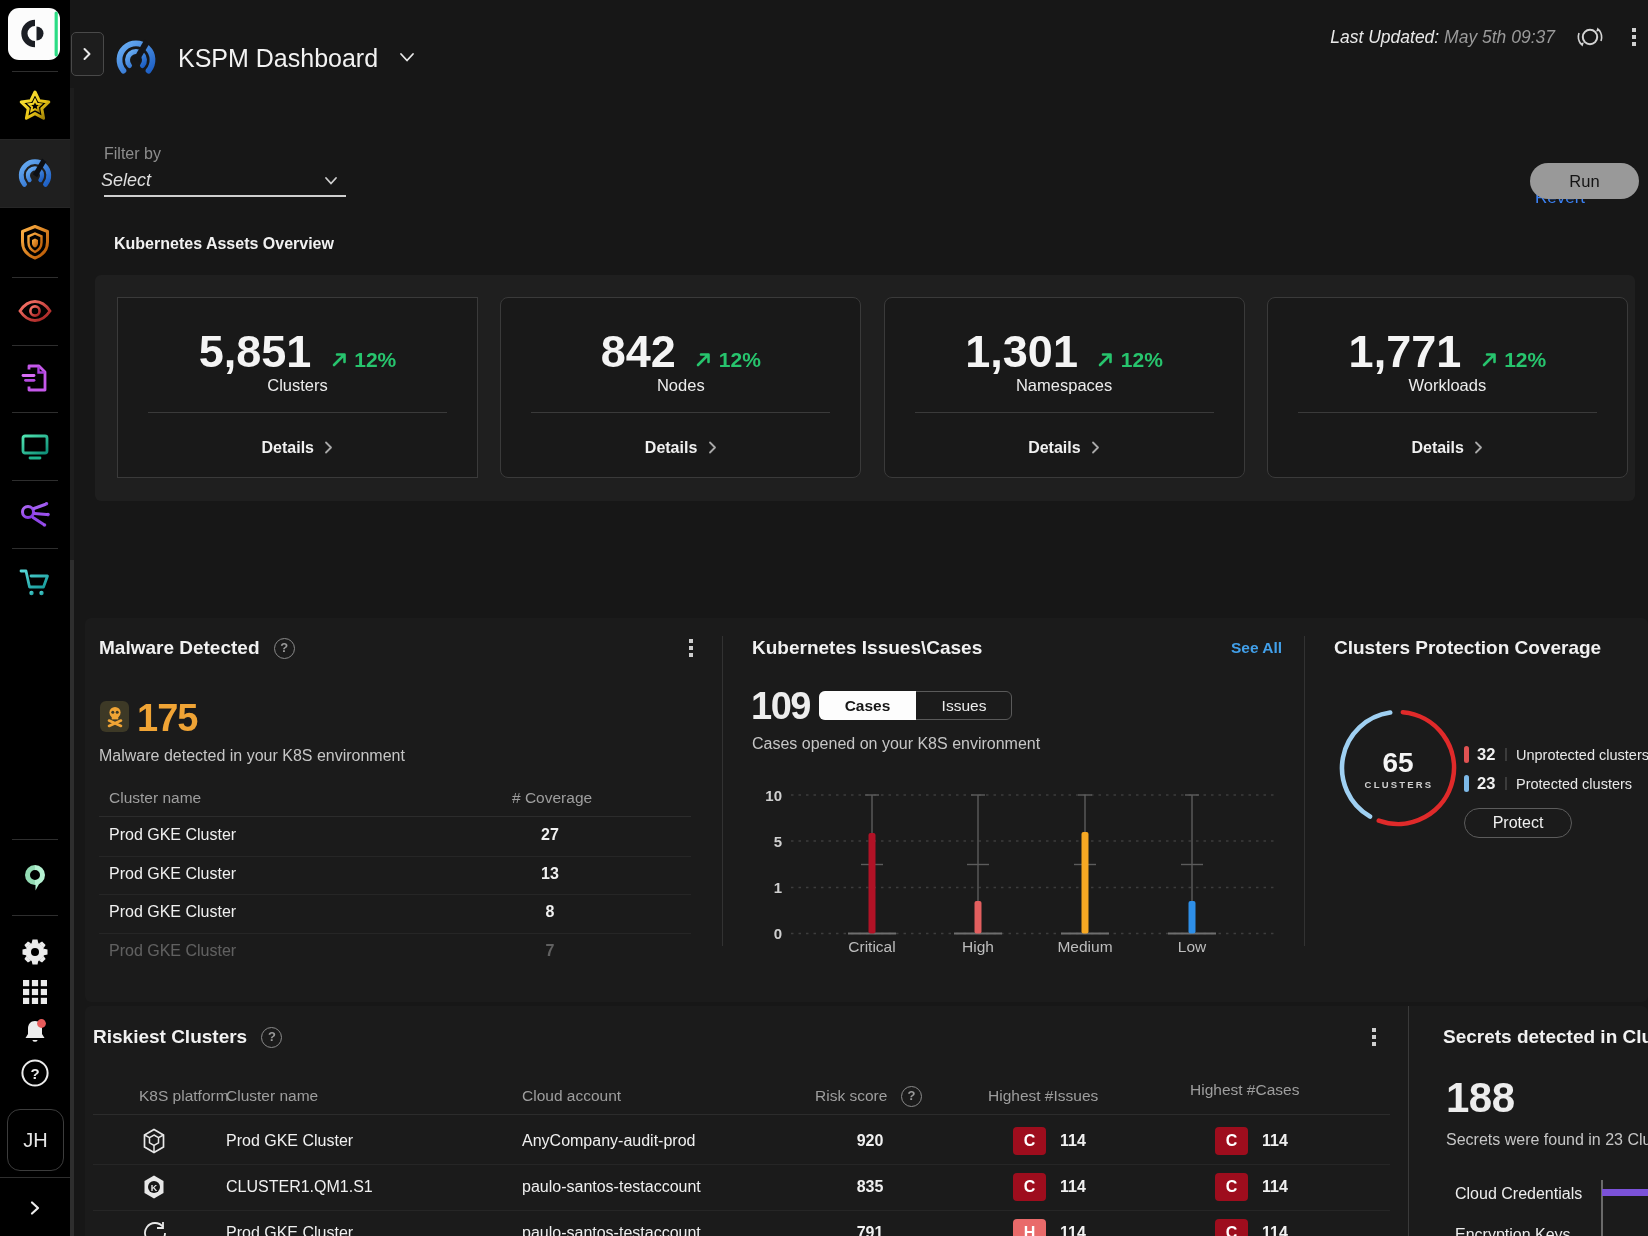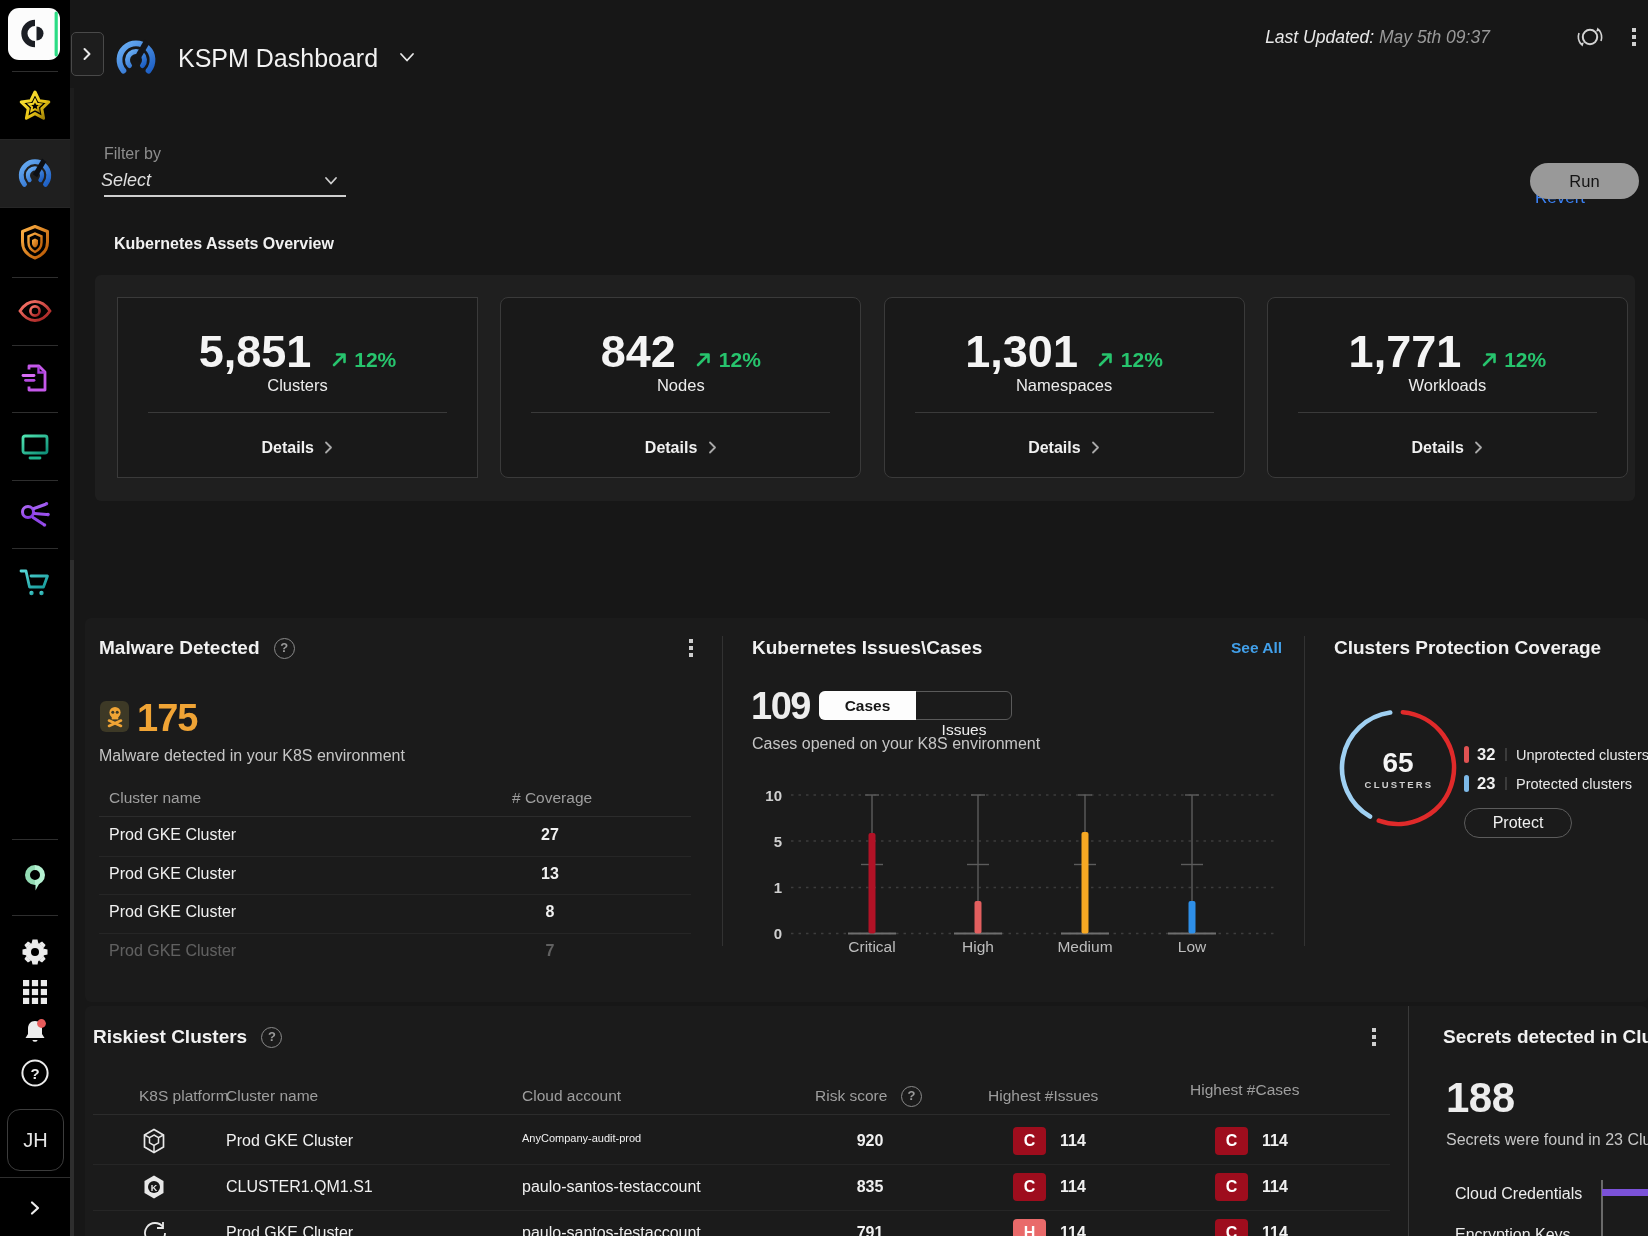"Last Updated: May 5th 09:37" div.abs { text-align: center -> right }
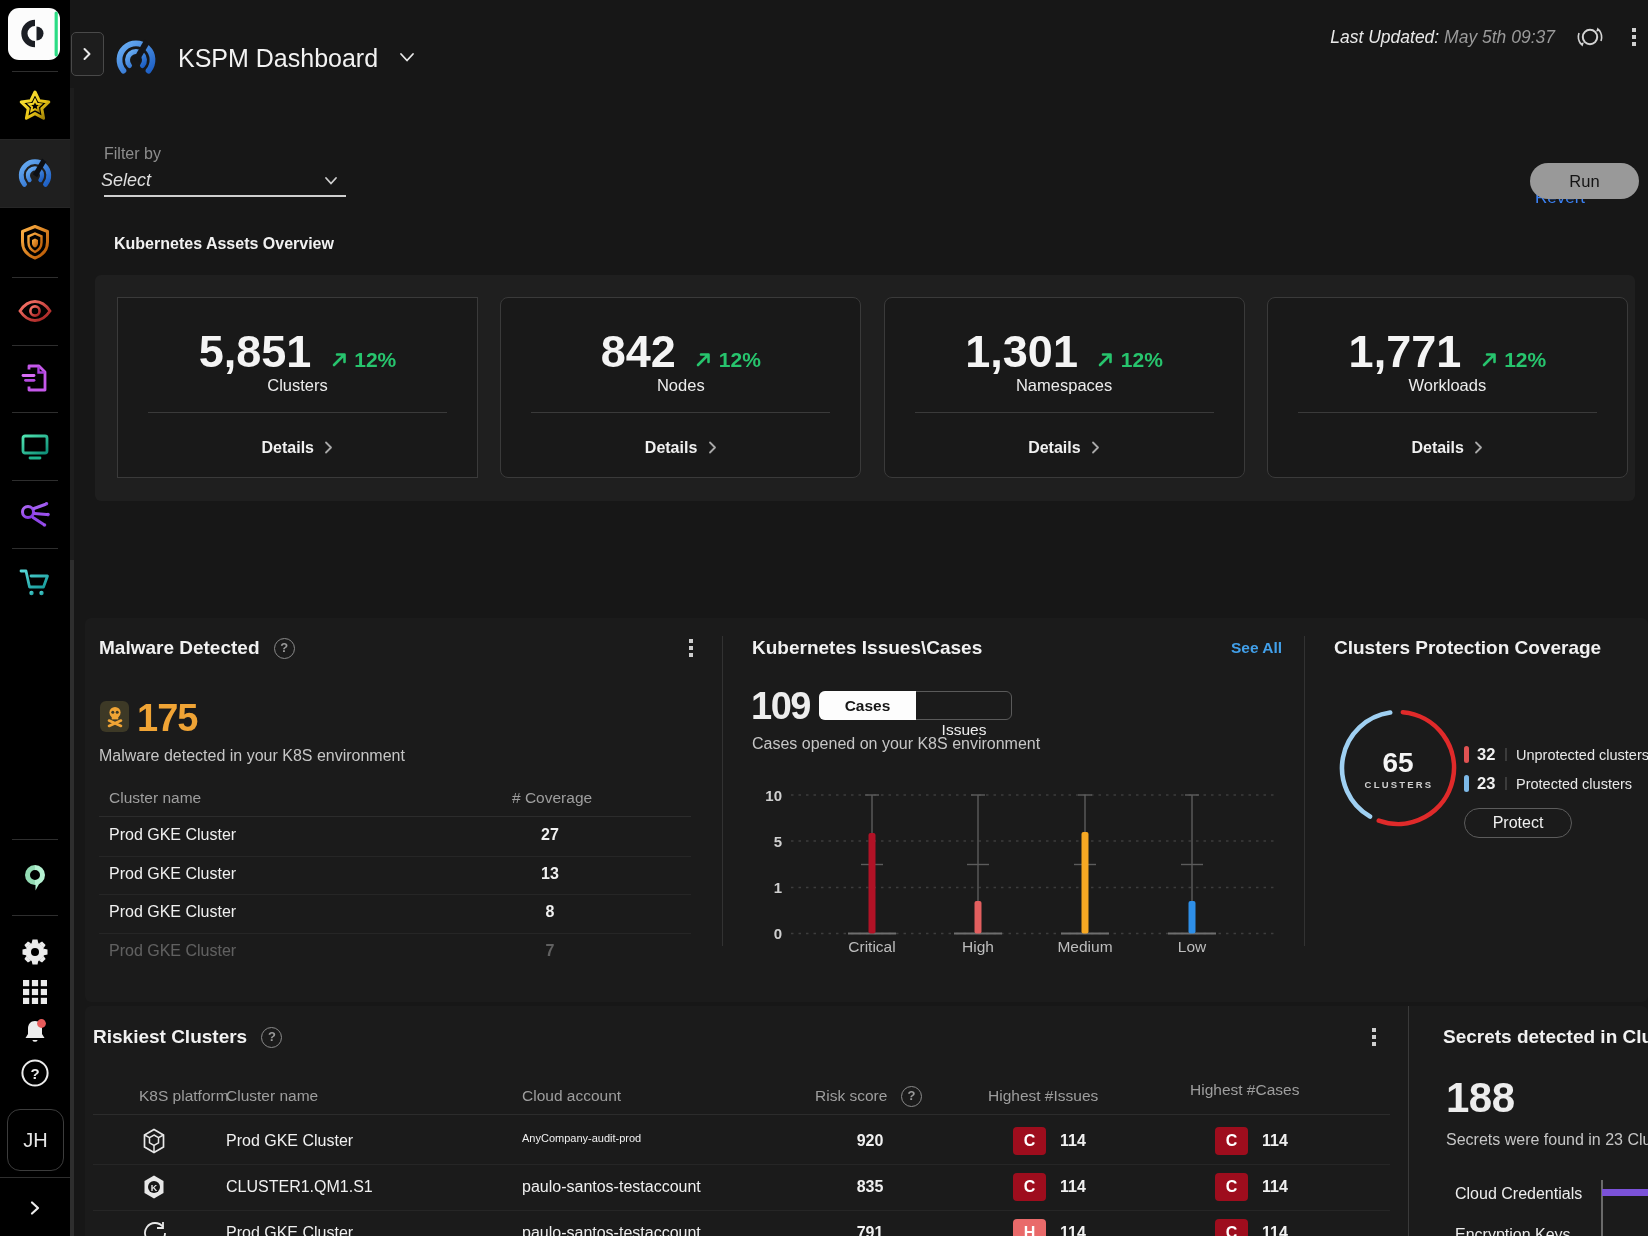"Issues" div.abs { margin-top: 24px -> none }
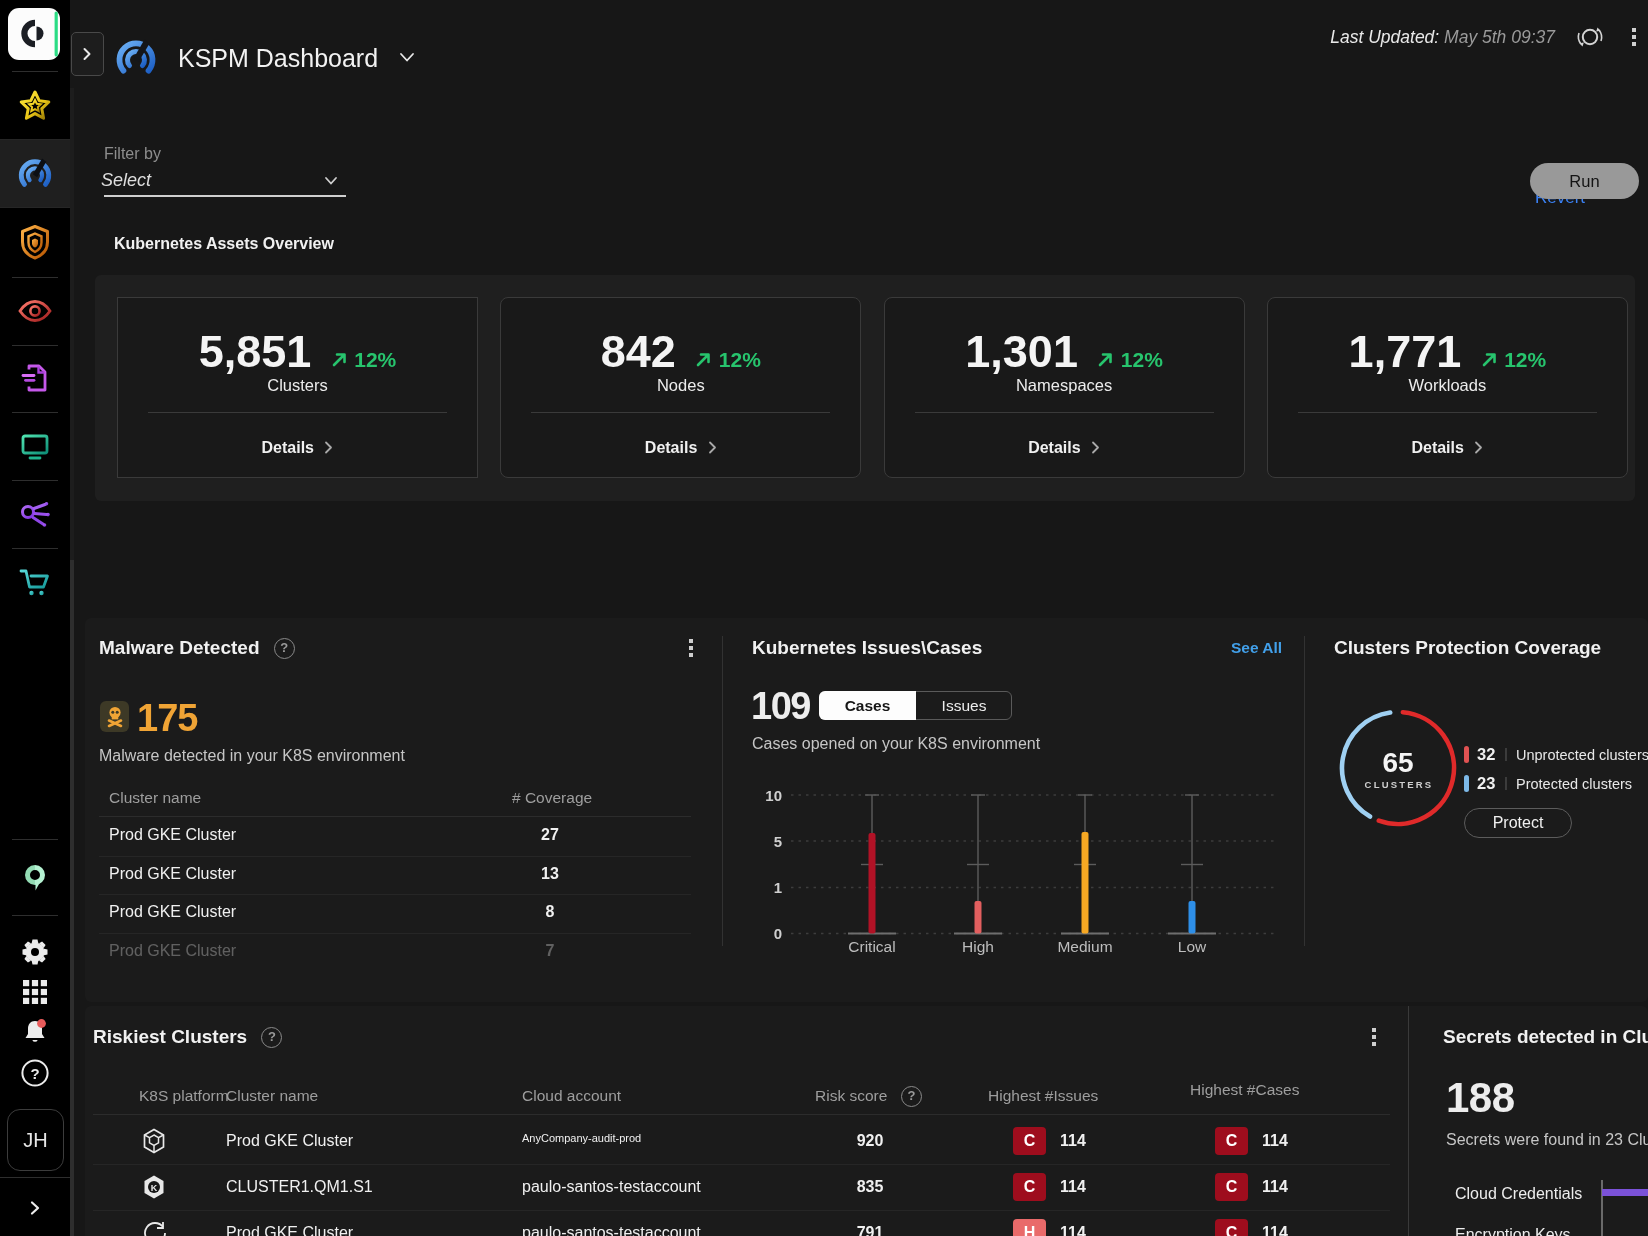"AnyCompany-audit-prod" div.abs { font-size: 11px -> 16px }
